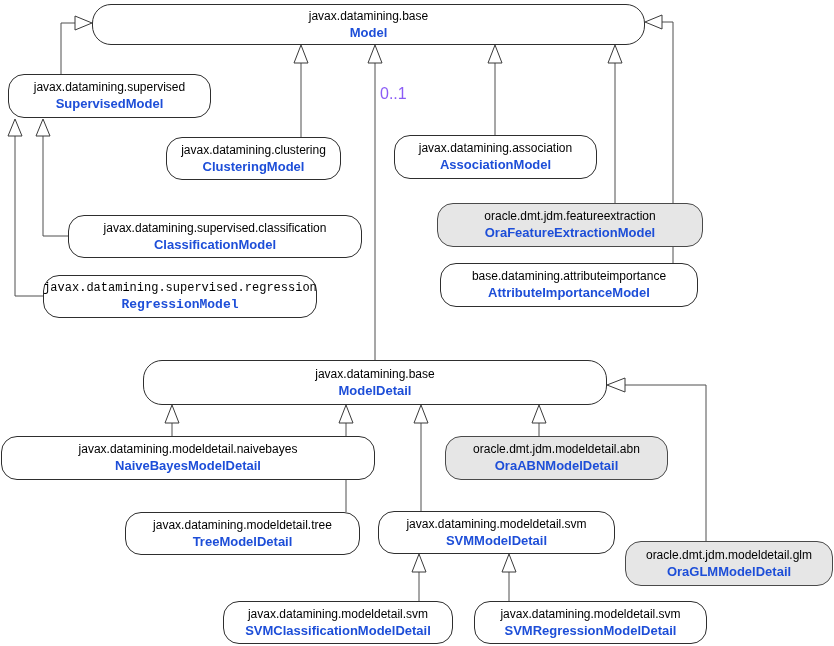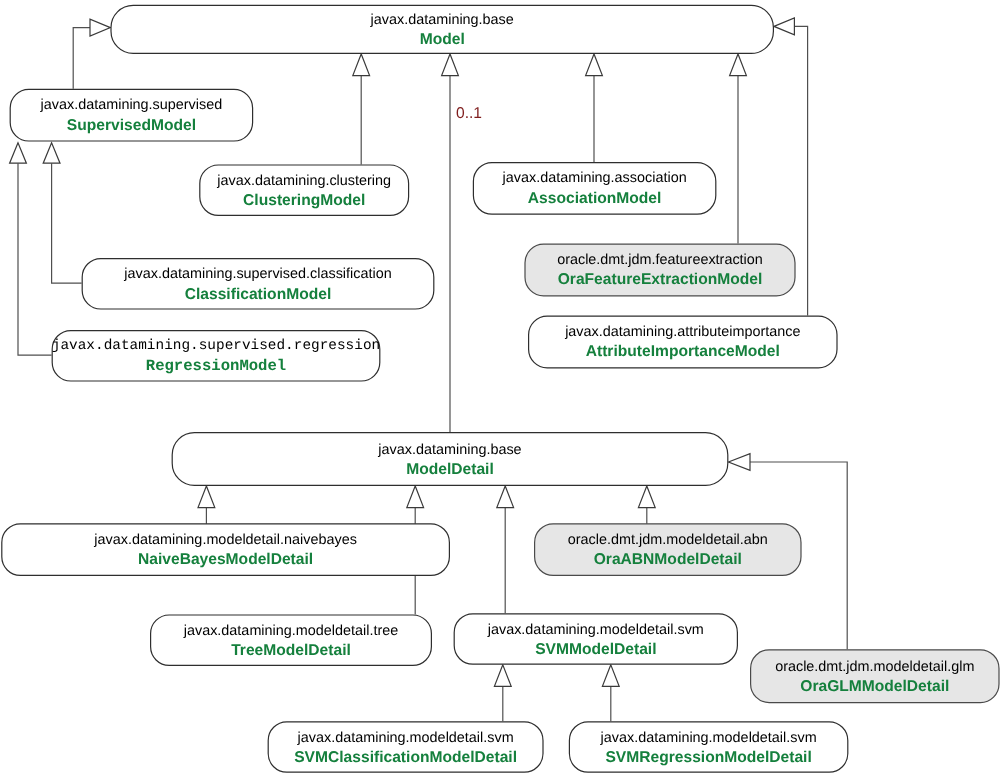"Model" .node .cls { color: #15803d -> #1d4ed8 }
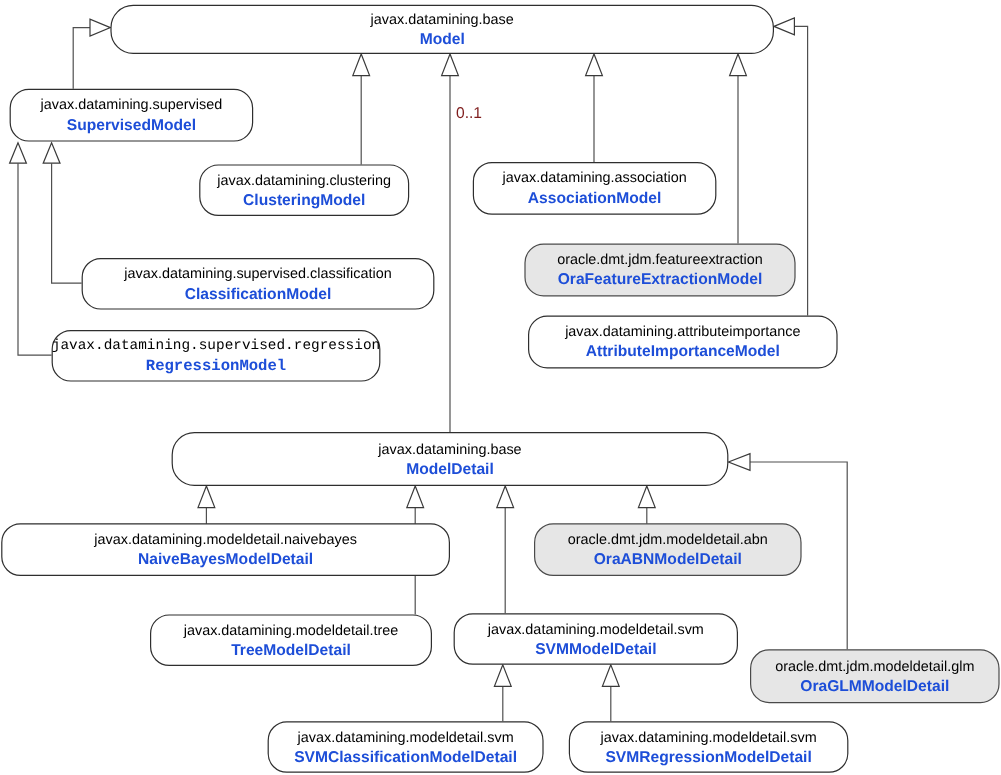"0..1" .mult { color: #7f1d1d -> #8b5cf6; font-size: 13px -> 16px }
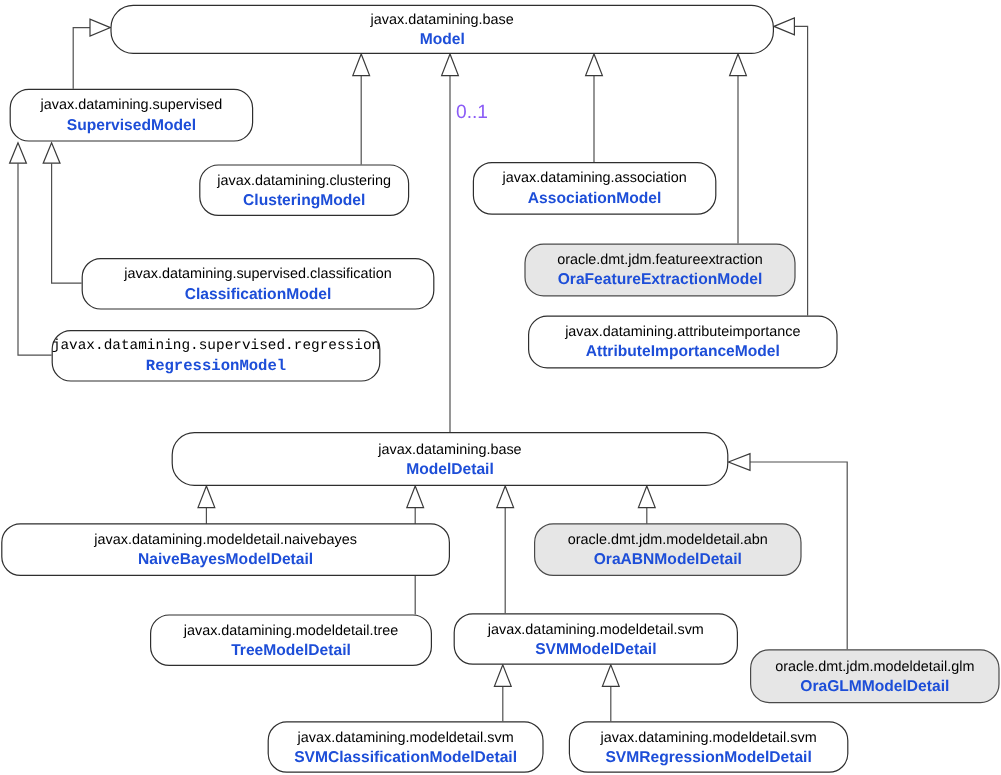"oracle.dmt.jdm.featureextraction" div.node { width: 226px -> 266px }
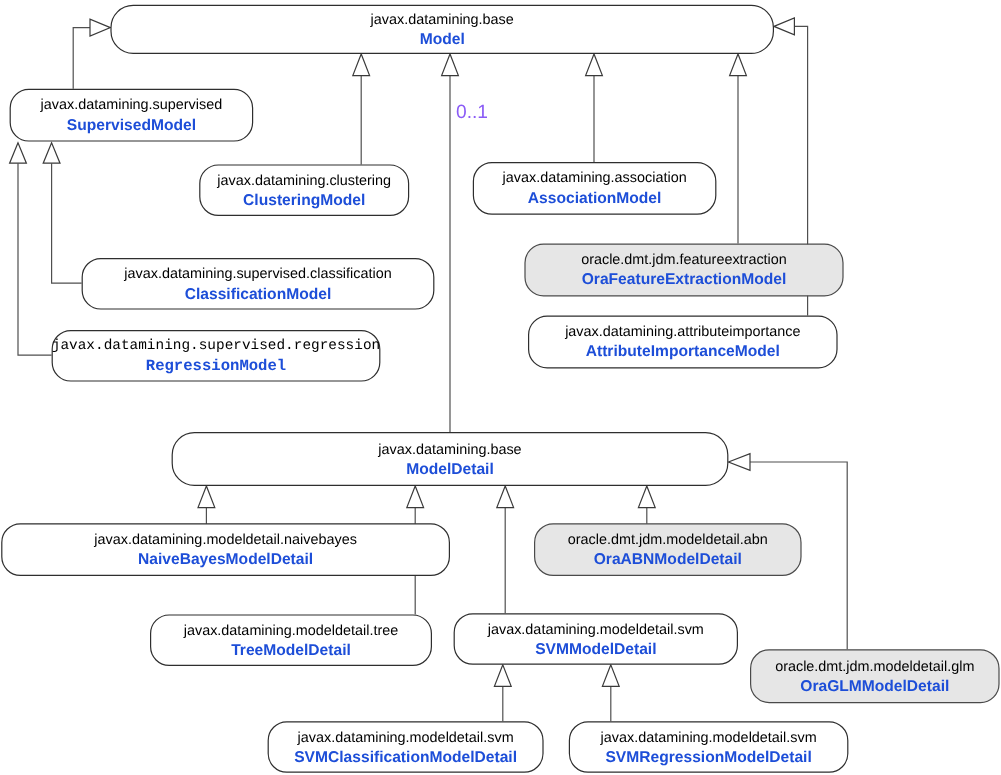"javax.datamining.attributeimportance" div.pkg { text: javax.datamining.attributeimportance -> base.datamining.attributeimportance }
